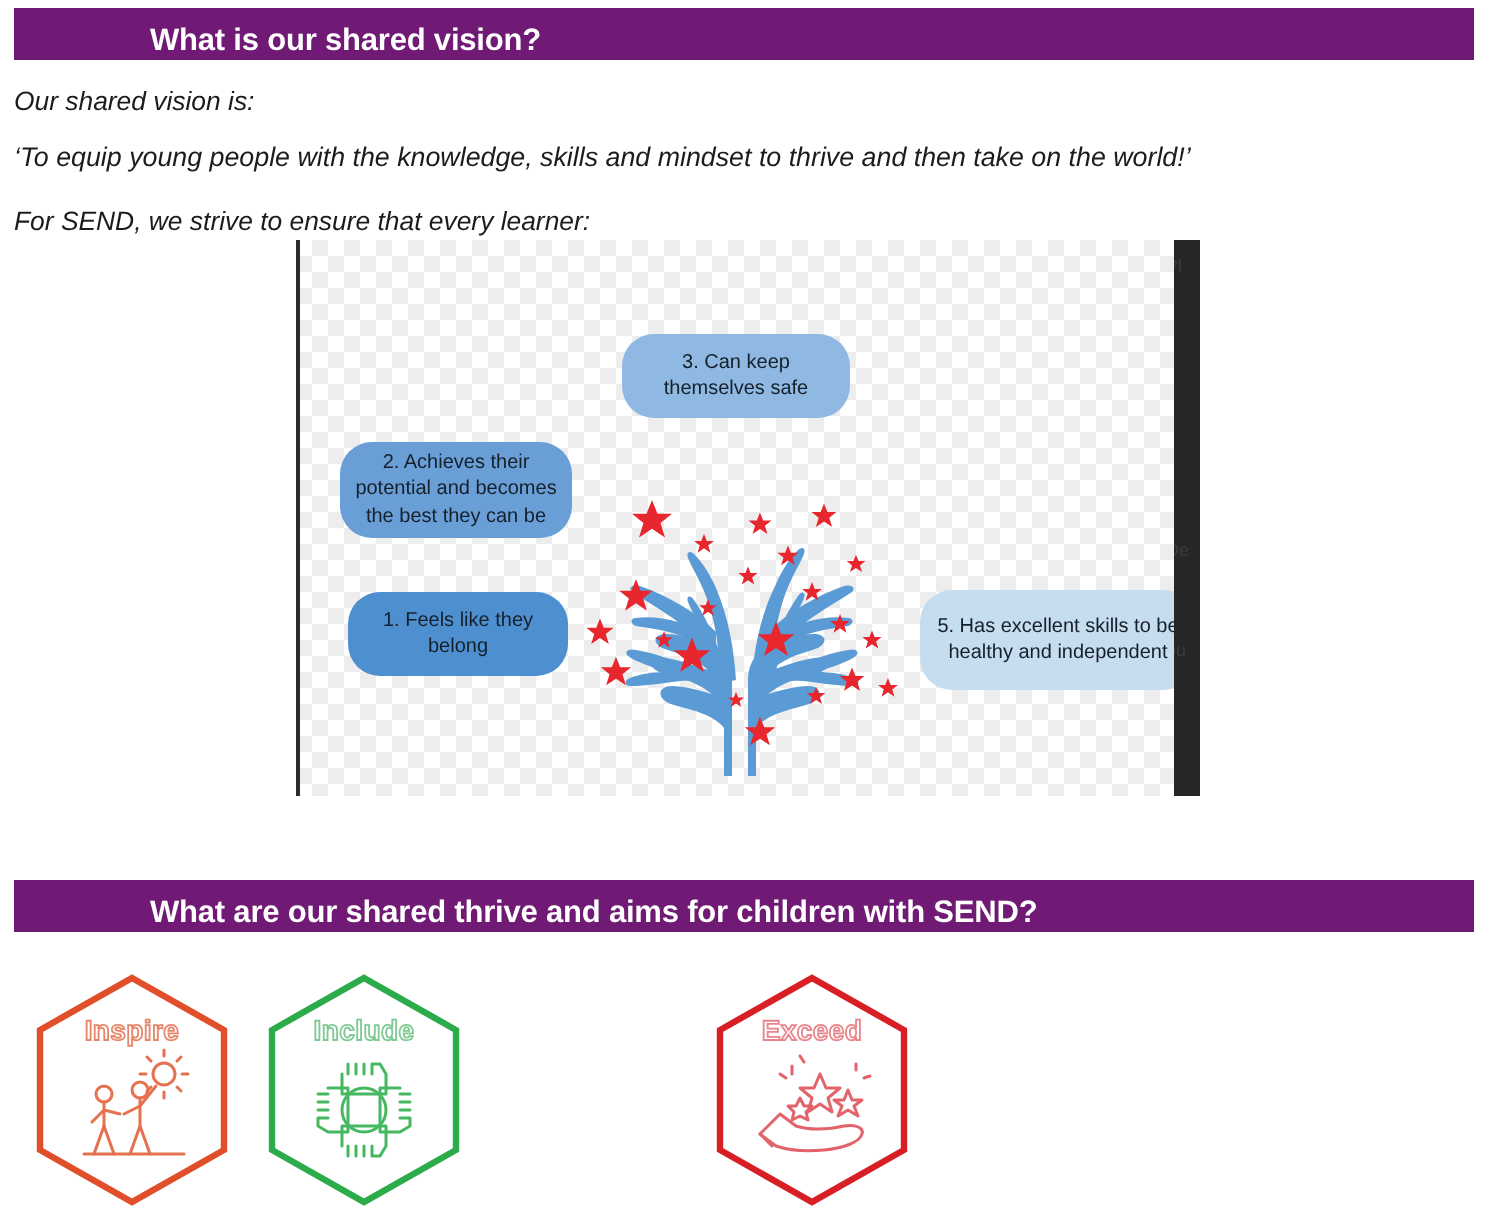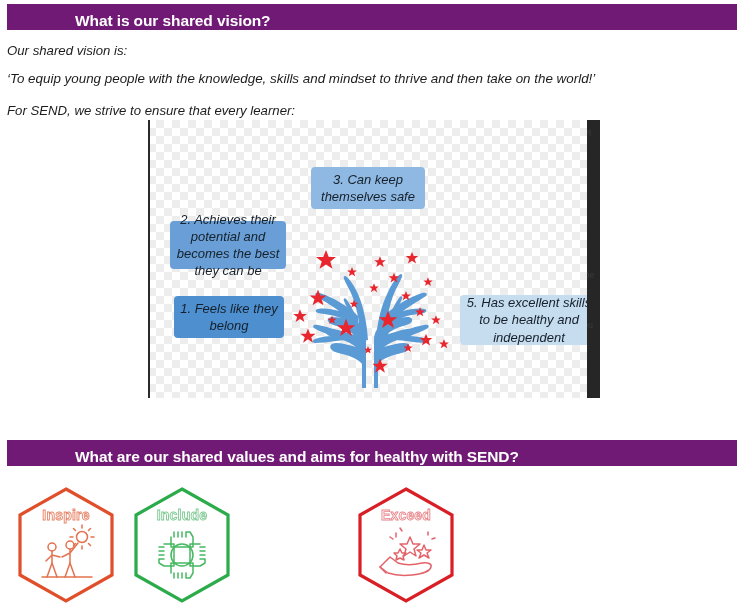"3. Can keep themselves safe" .bubble { border-radius: 4px -> 16px; font-size: 13px -> 10px; font-style: italic -> none }
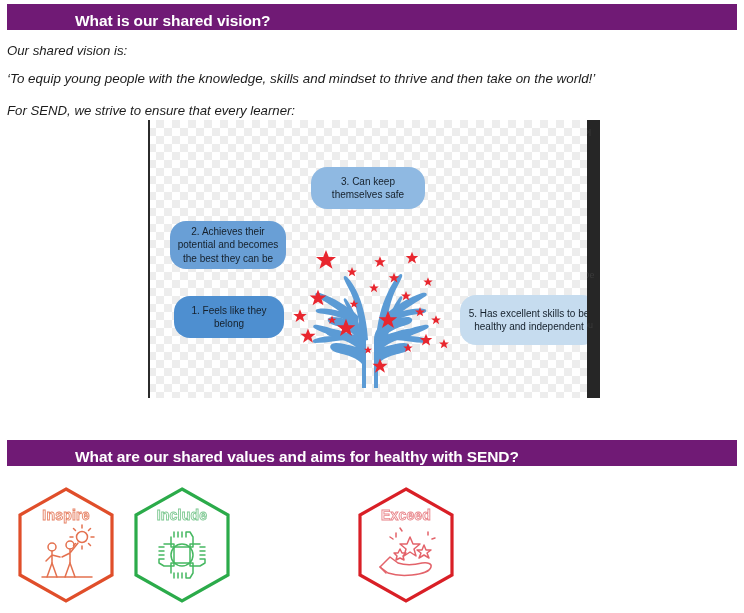"What are our shared values" span.bar-title { text: values and aims for healthy -> thrive and aims for children }
